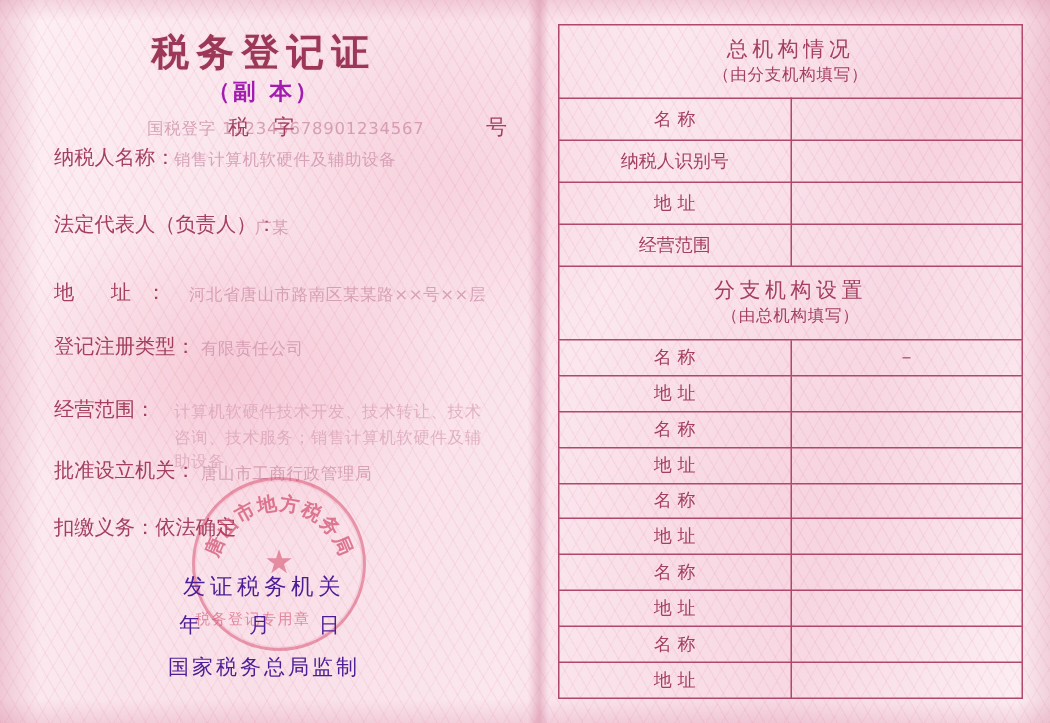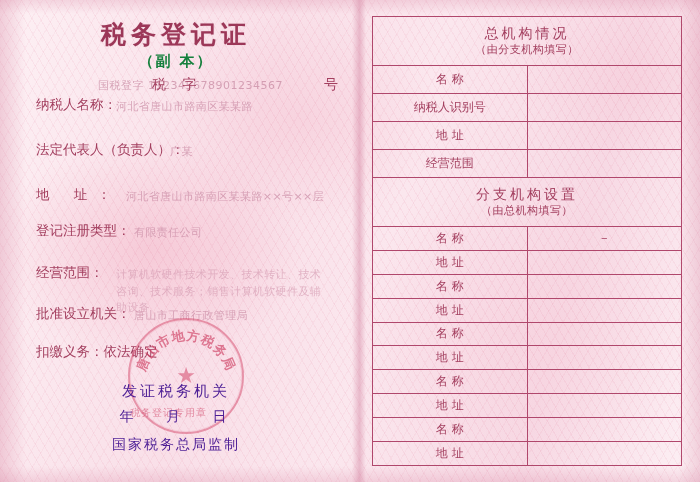"（副 本）" .doc-subtitle { color: #15803d -> #a21caf }
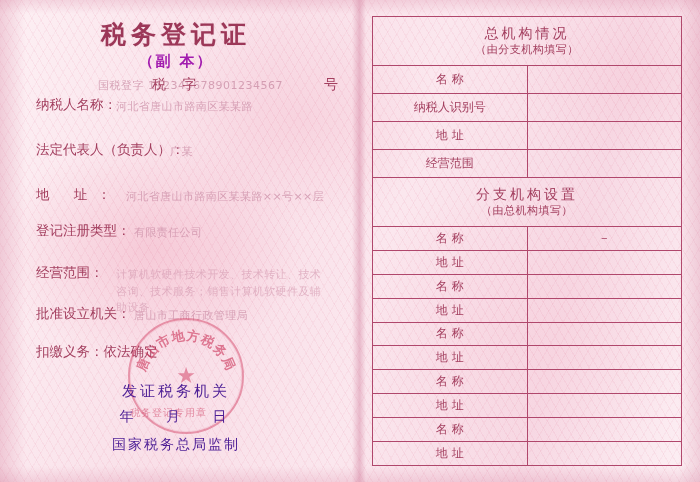"河北省唐山市路南区某某路" span.f-value { text: 河北省唐山市路南区某某路 -> 销售计算机软硬件及辅助设备 }
